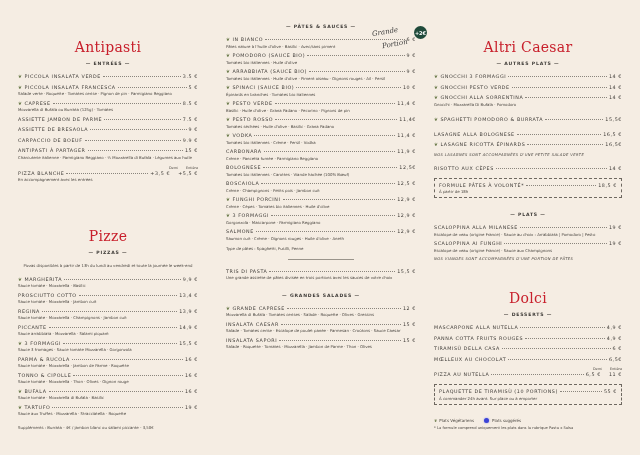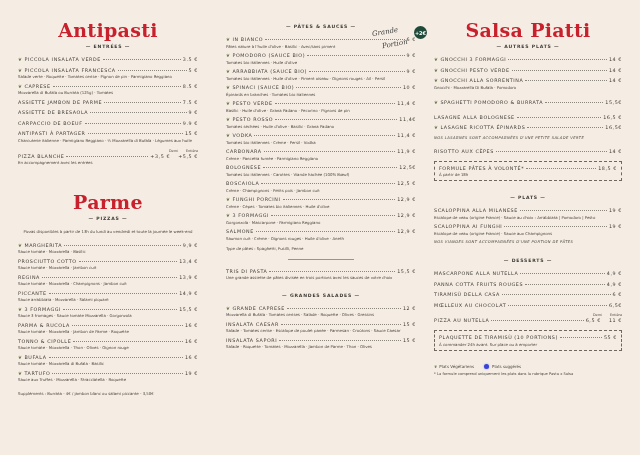"Antipasti" .title { font-size: 19px -> 14px; font-weight: bold -> normal; margin-top: none -> 17px }
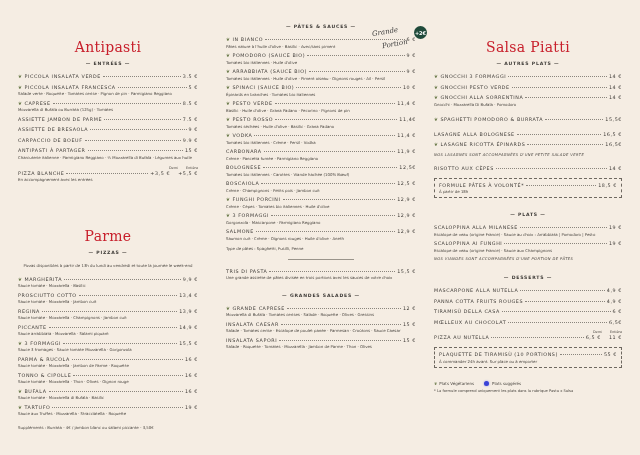"Salsa Piatti" h1.title { text: Salsa Piatti -> Altri Caesar }
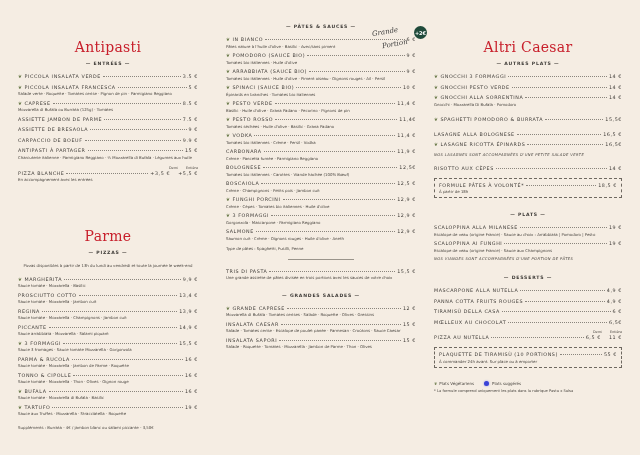"Parme" h1.title { text: Parme -> Pizze }
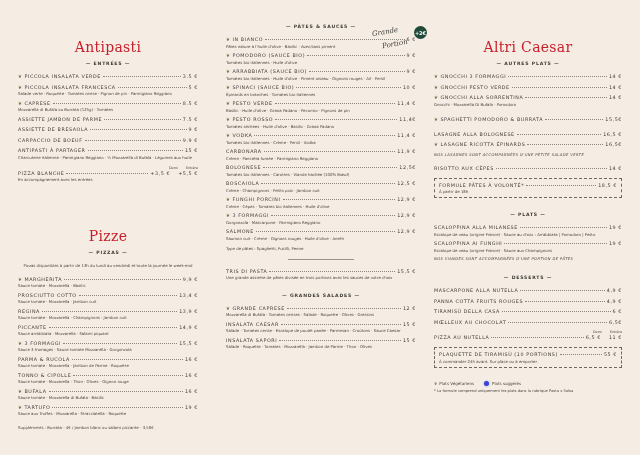"Dolci" h1.title { html: none -> <h1>Dolci</h1> }
